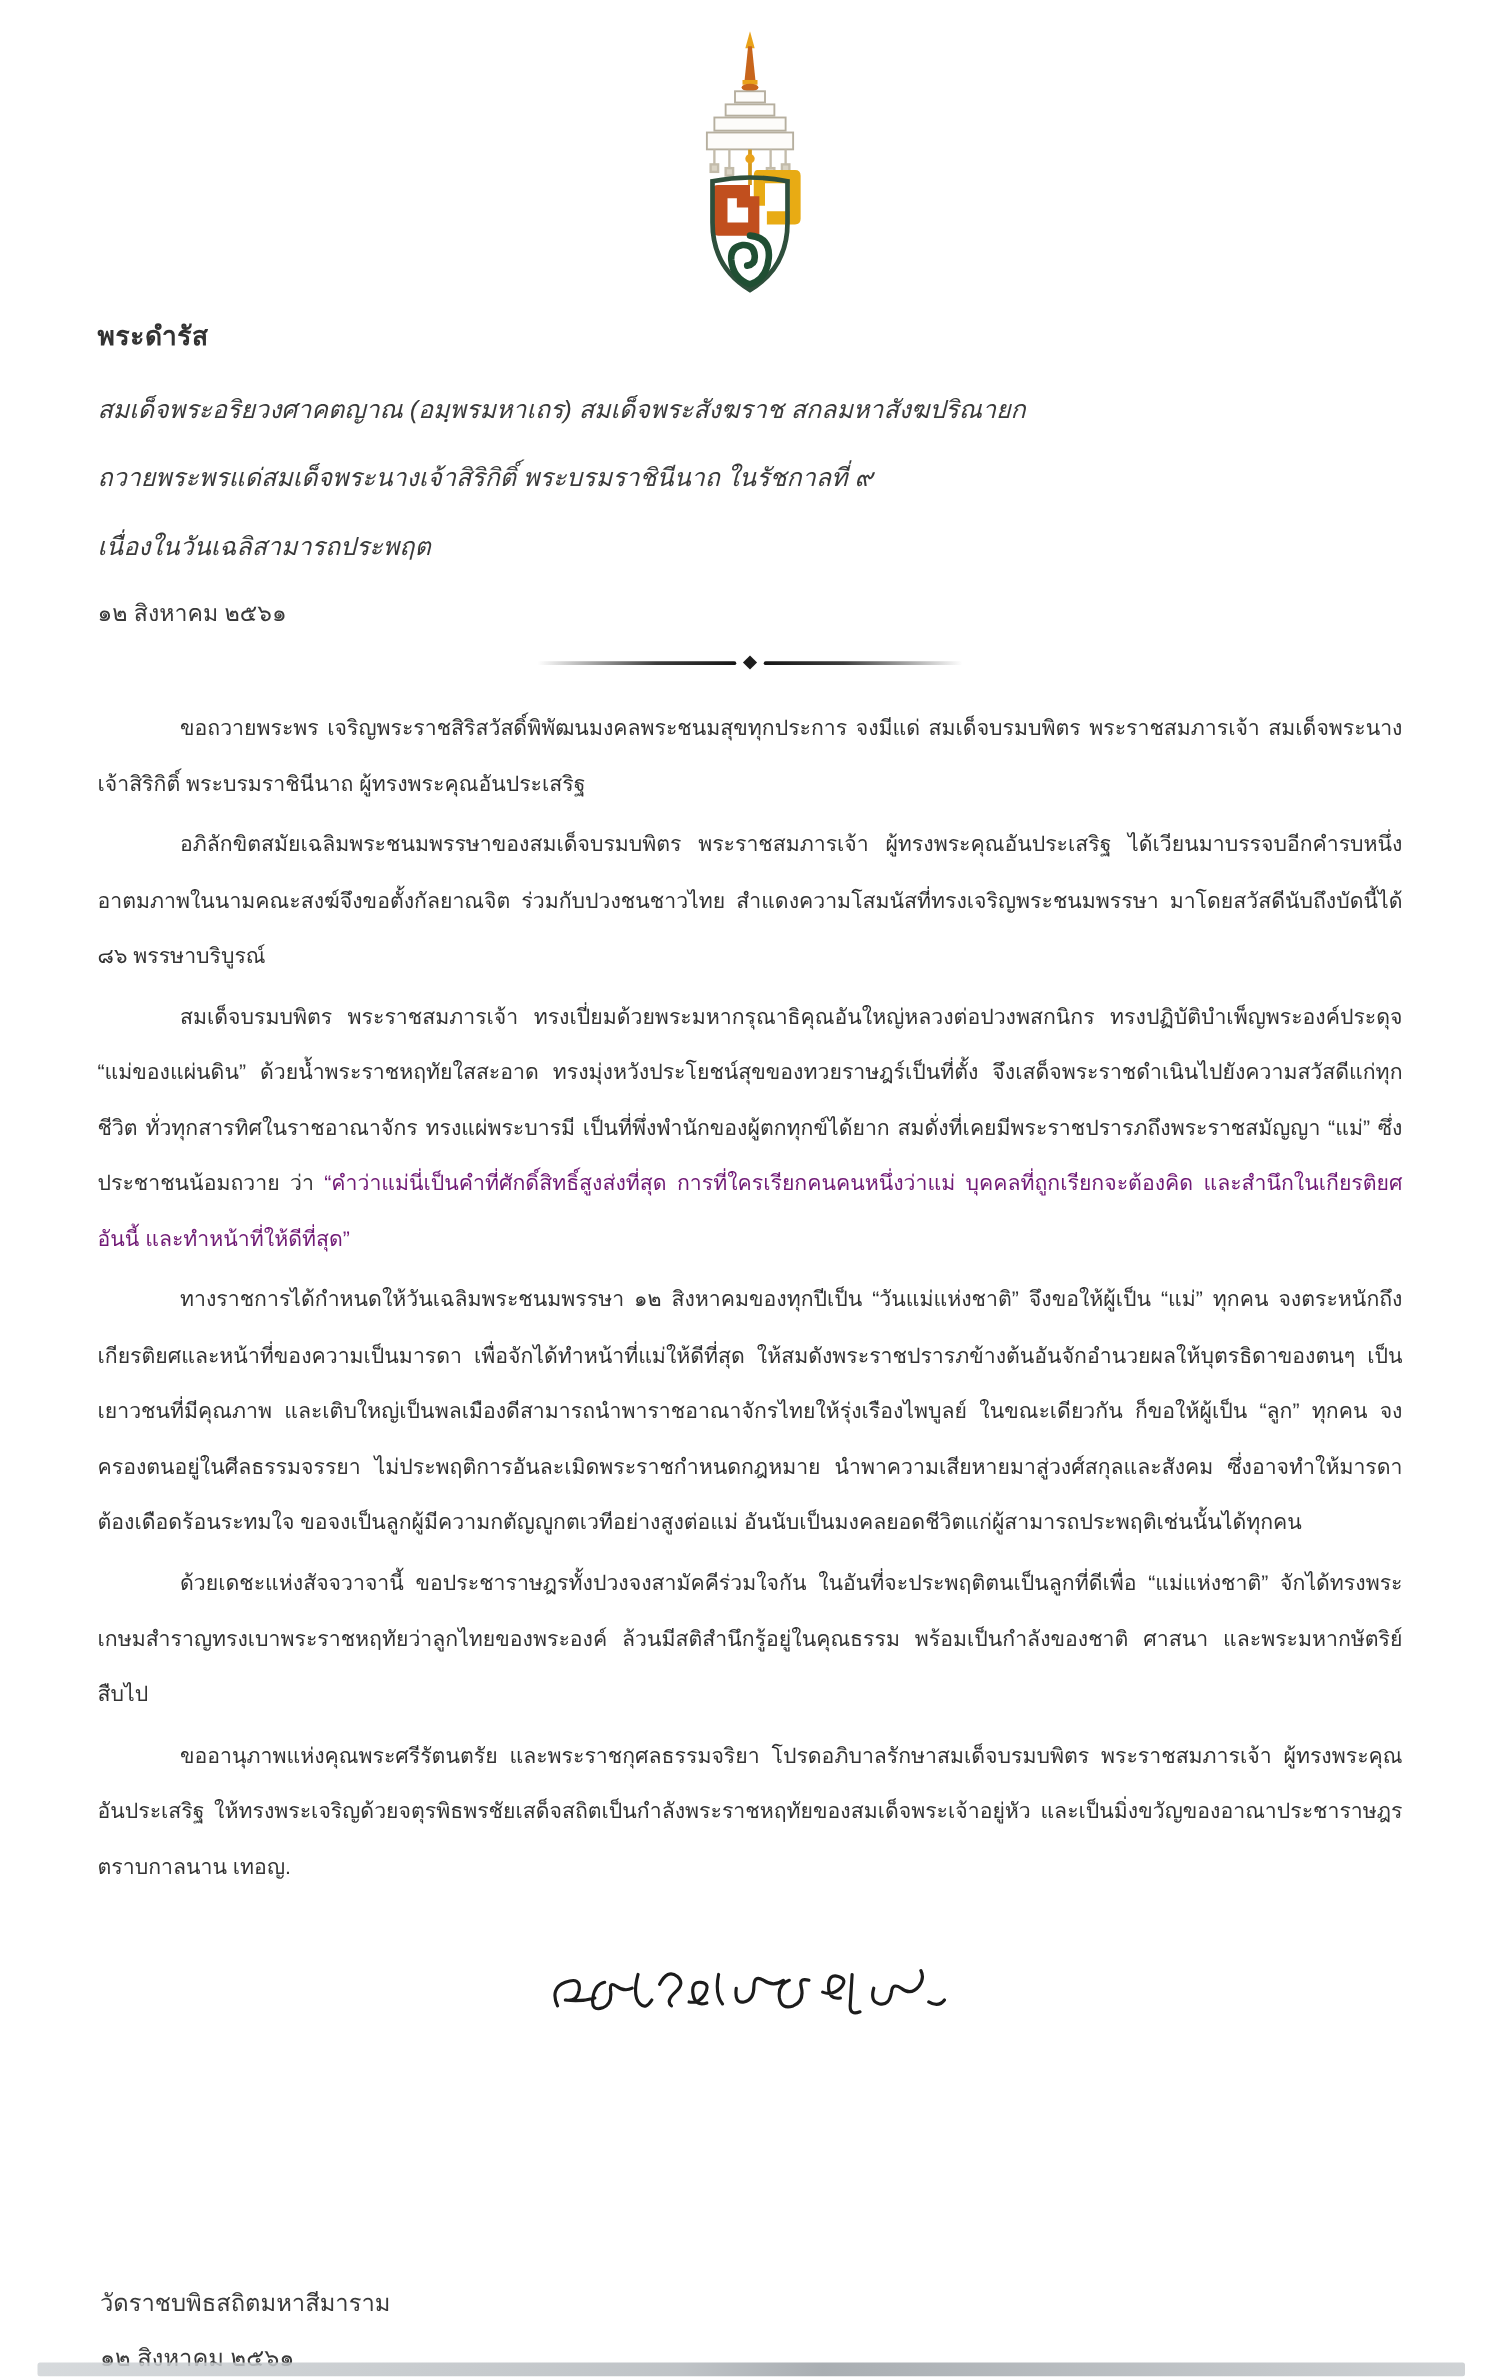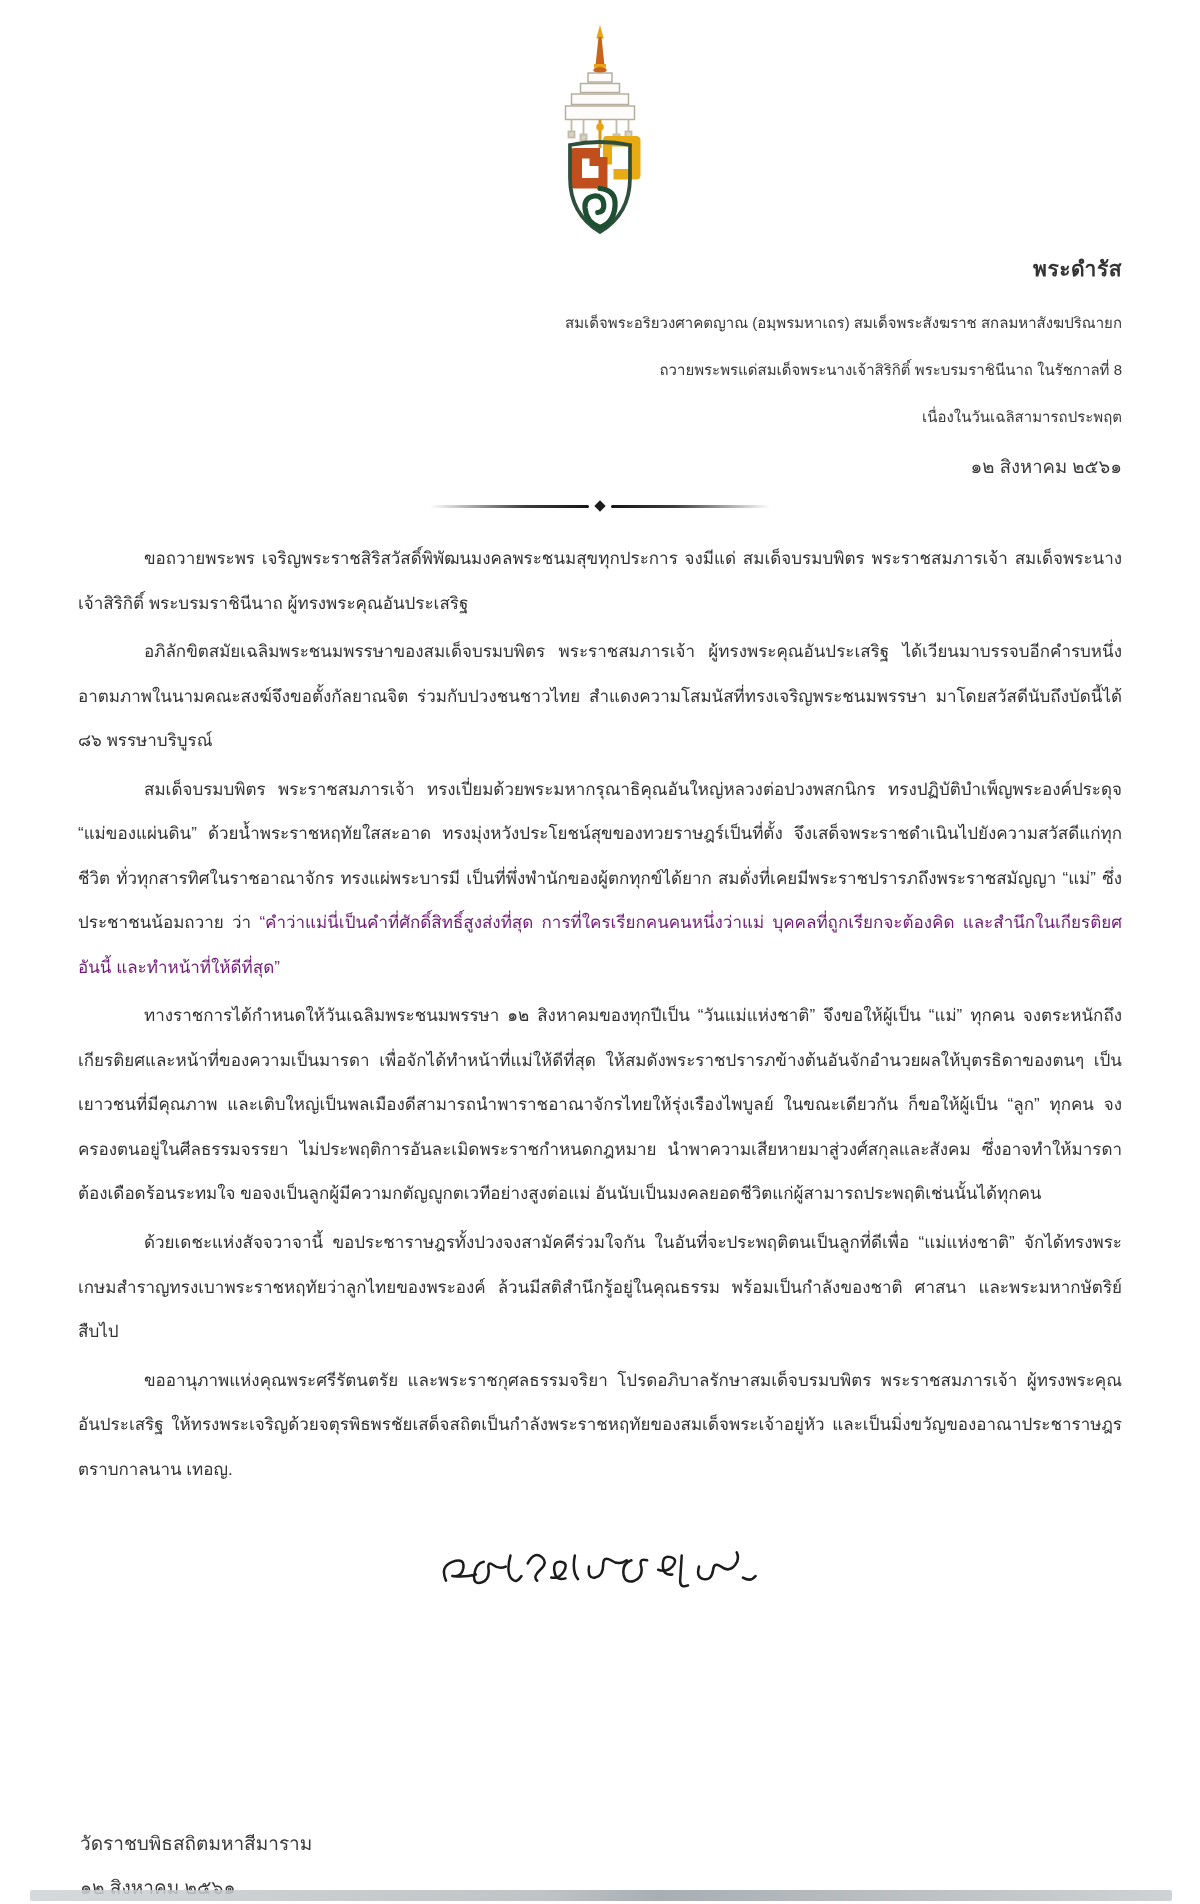"พระดำรัส" .header { text-align: right -> left }
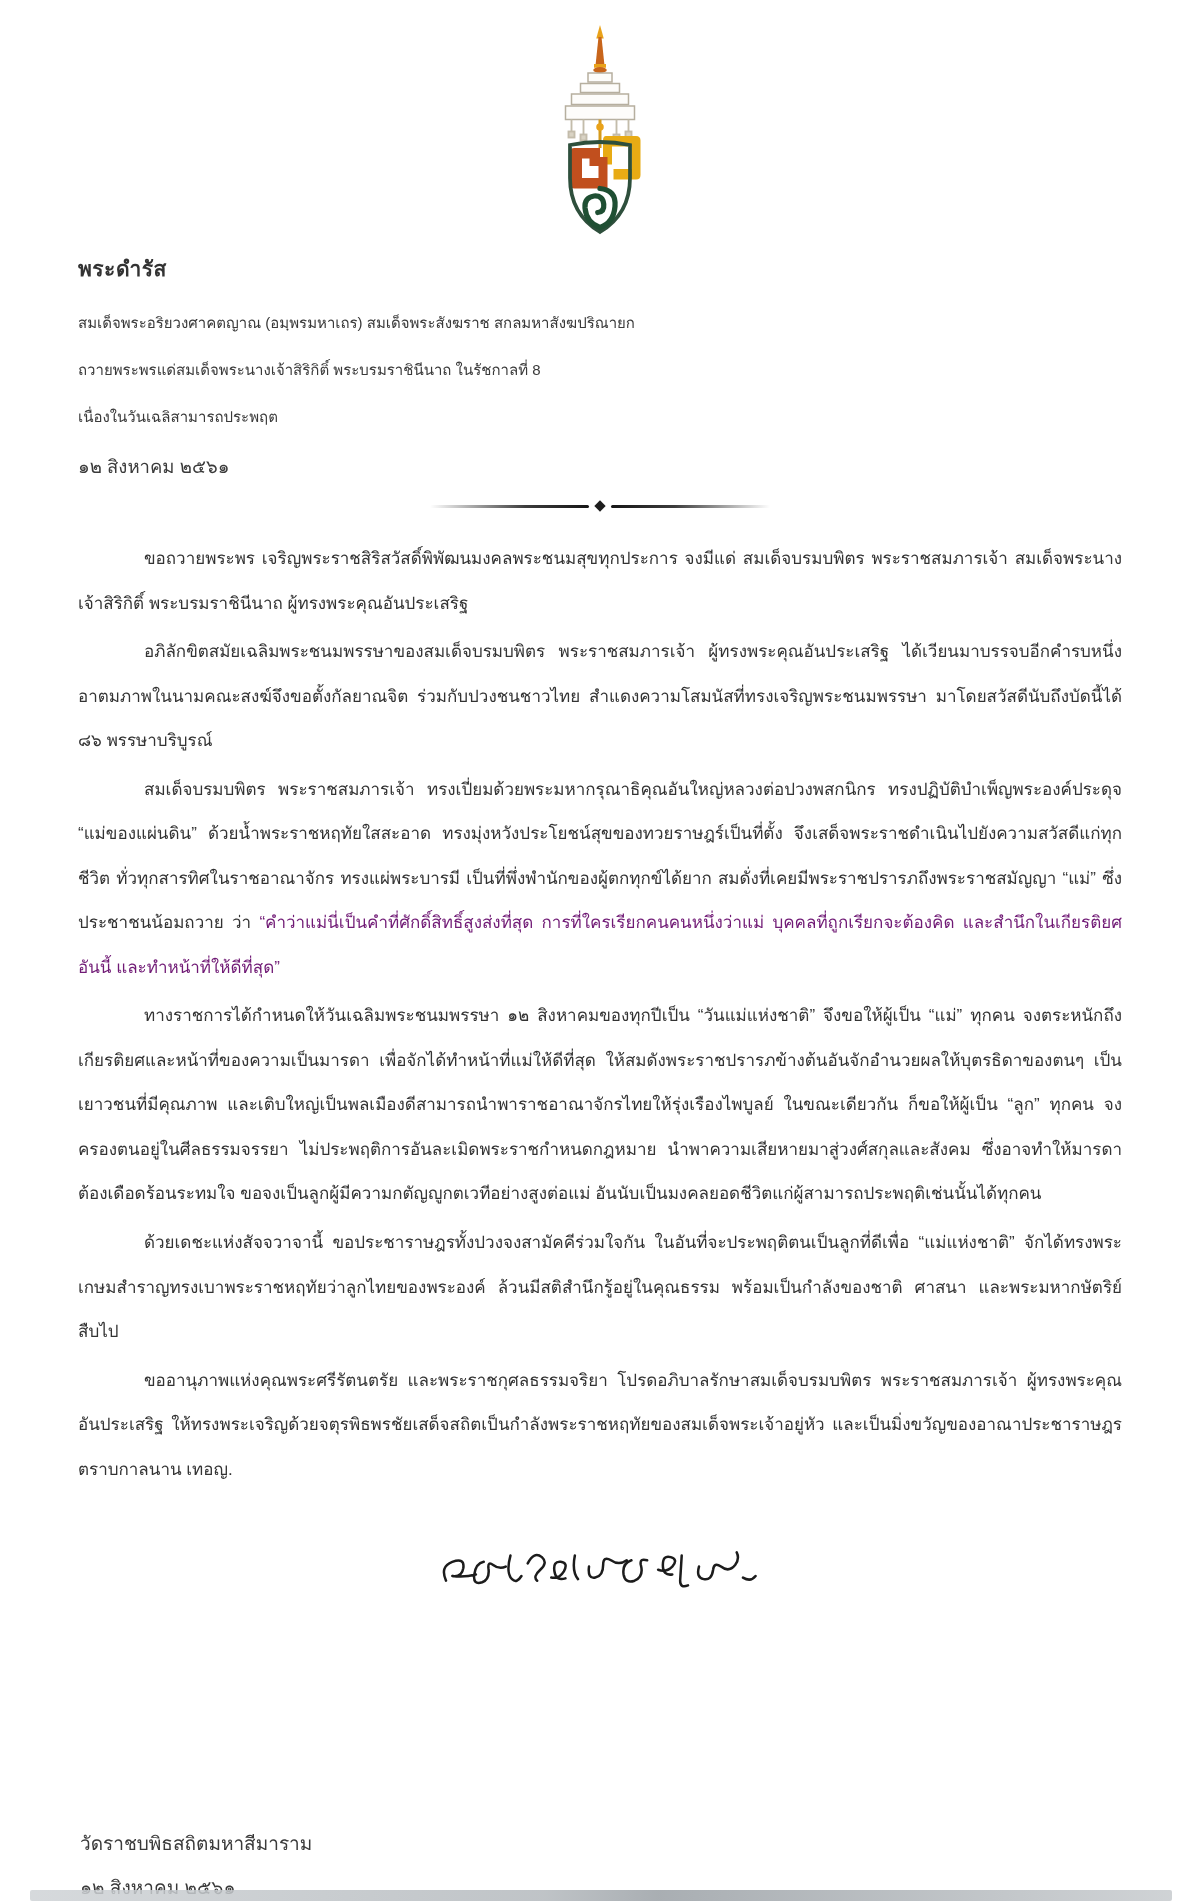"สมเด็จพระอริยวงศาคตญาณ (อมฺพรมหาเถร)" .header .hline { font-size: 15px -> 20px; font-style: none -> italic }
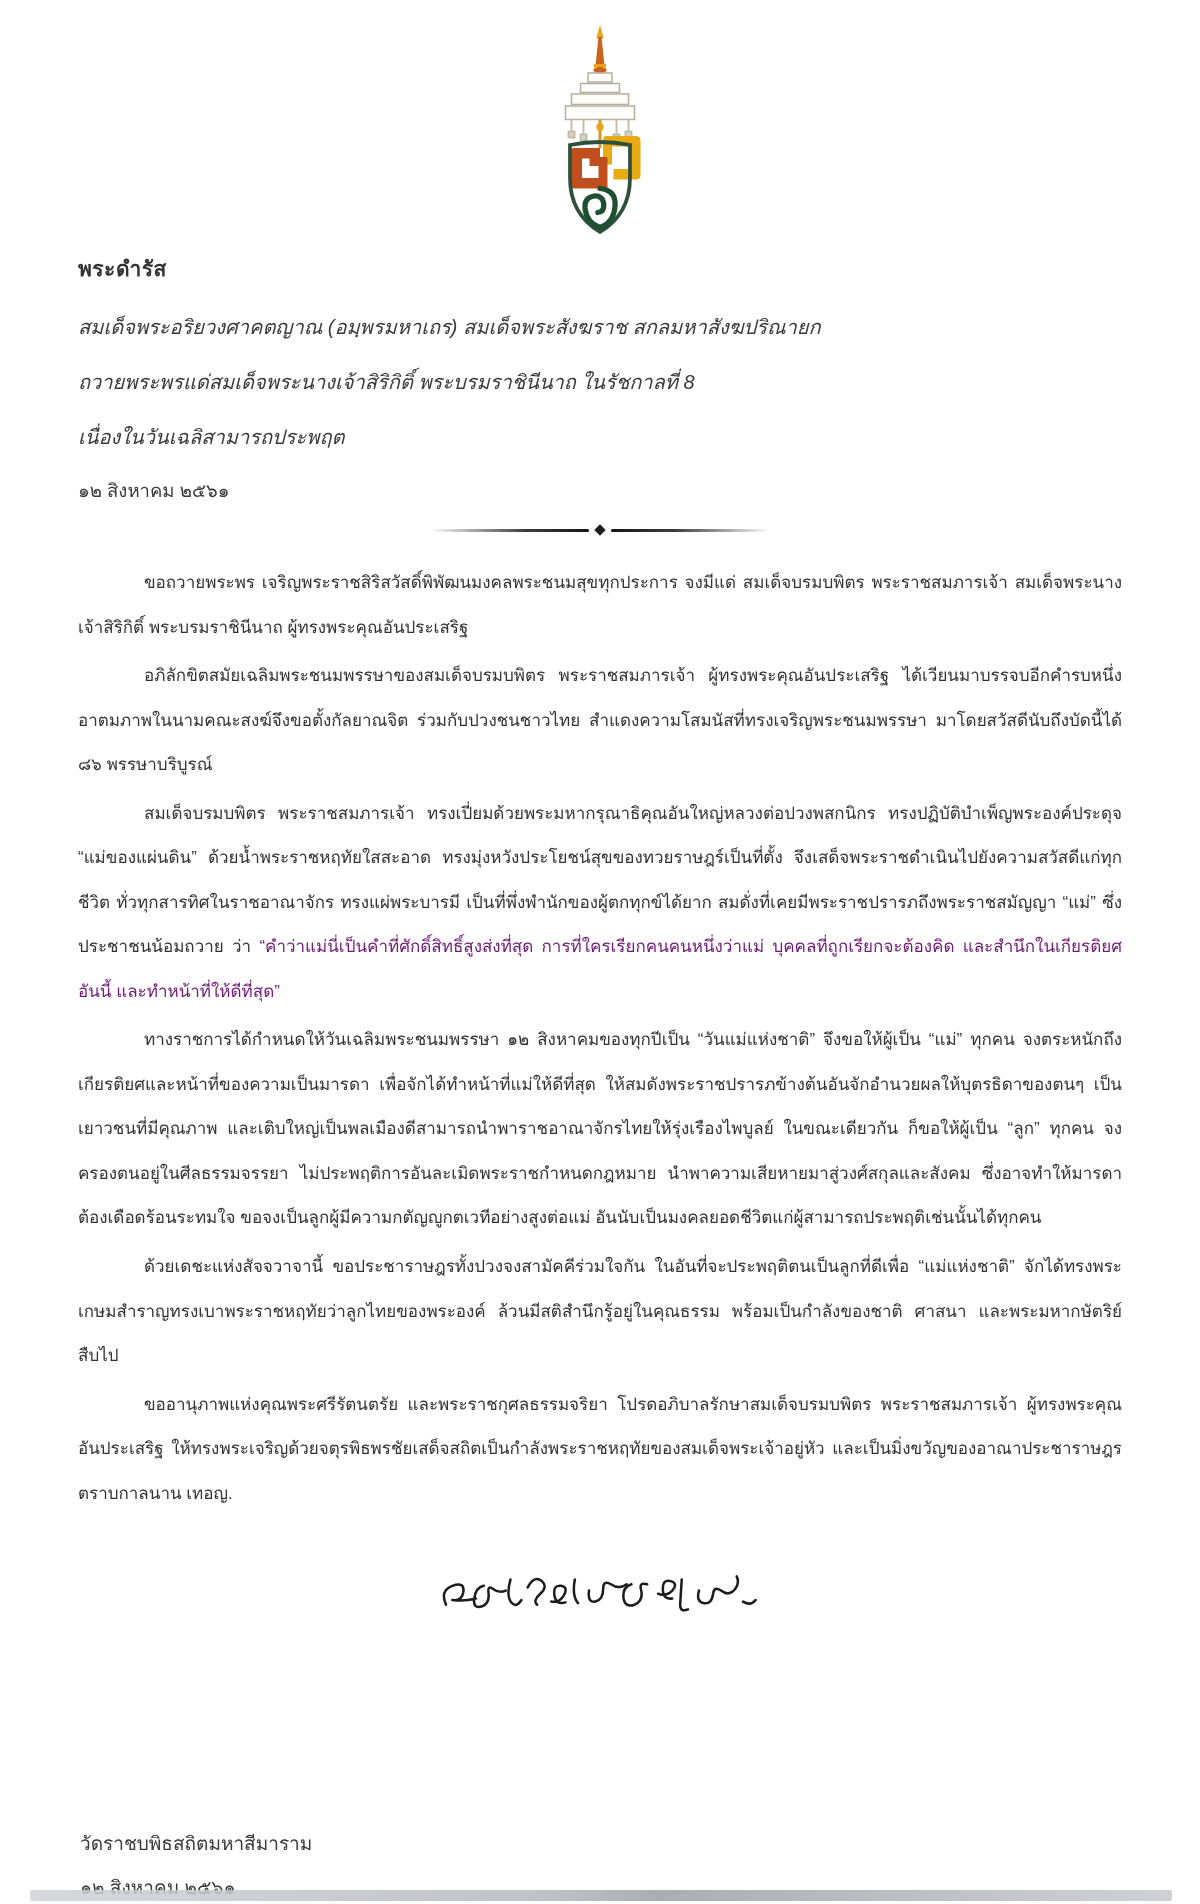"ถวายพระพรแด่สมเด็จพระนางเจ้าสิริกิติ์" div.hline { text: 8 -> ๙ }
